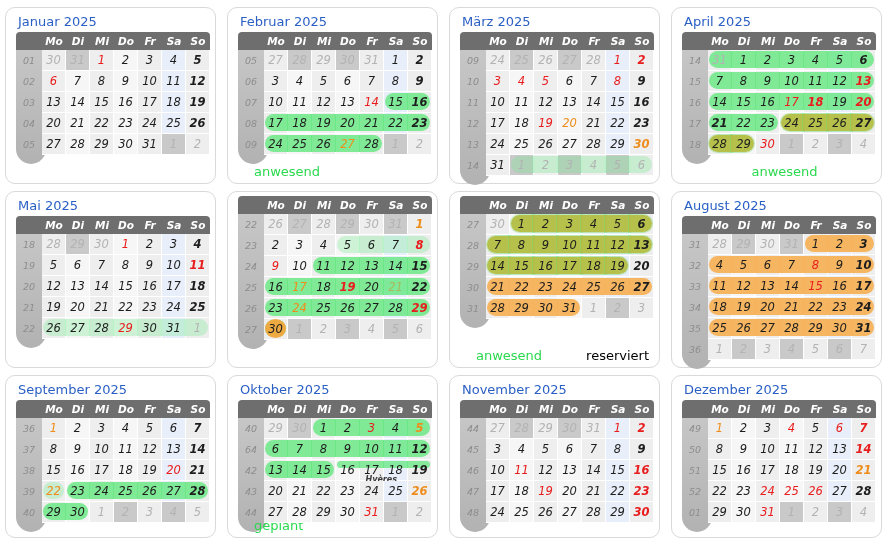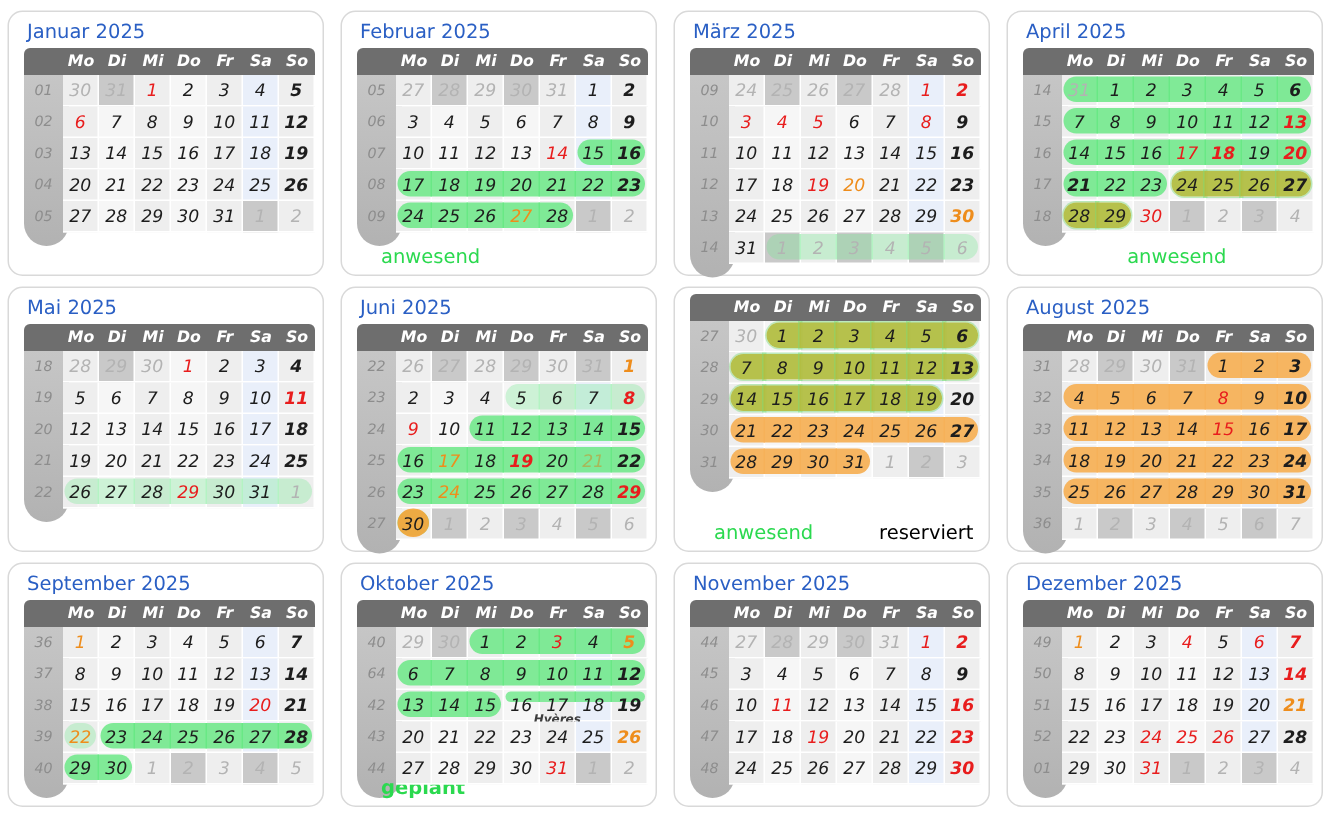"Juni 2025" div.mtitle { html: <div>Juni 2025</div> -> none }
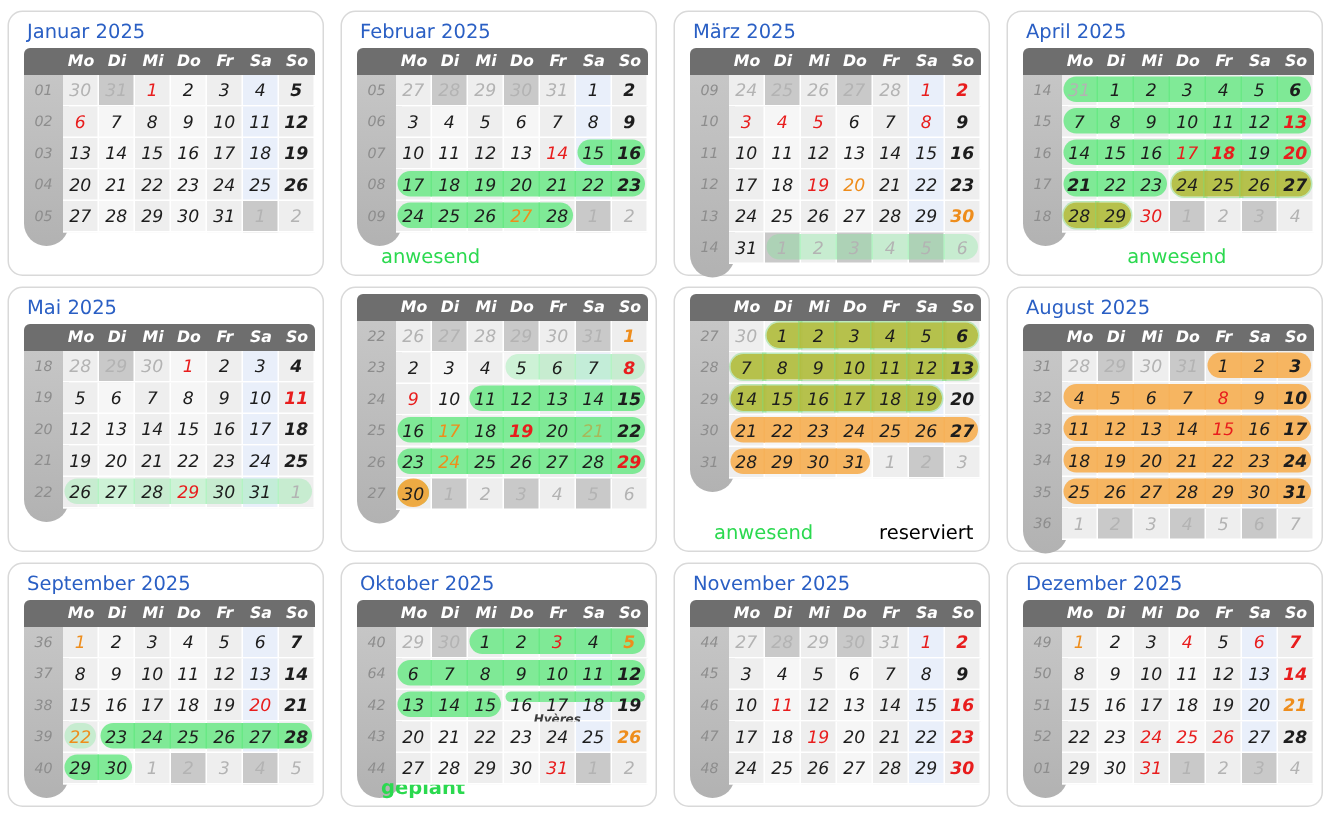"Hyères" .note { text-align: center -> right }
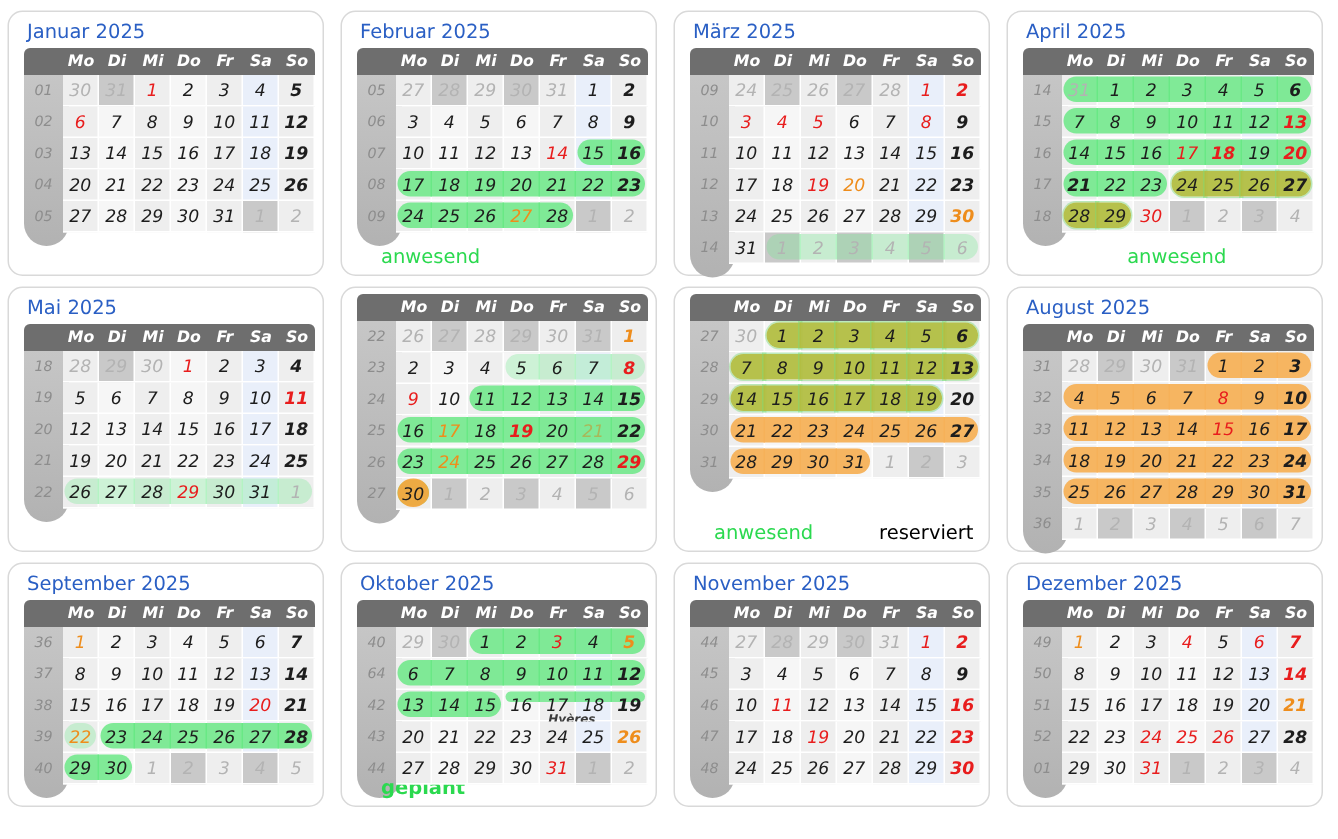"geplant" div.legends { font-weight: bold -> none }
